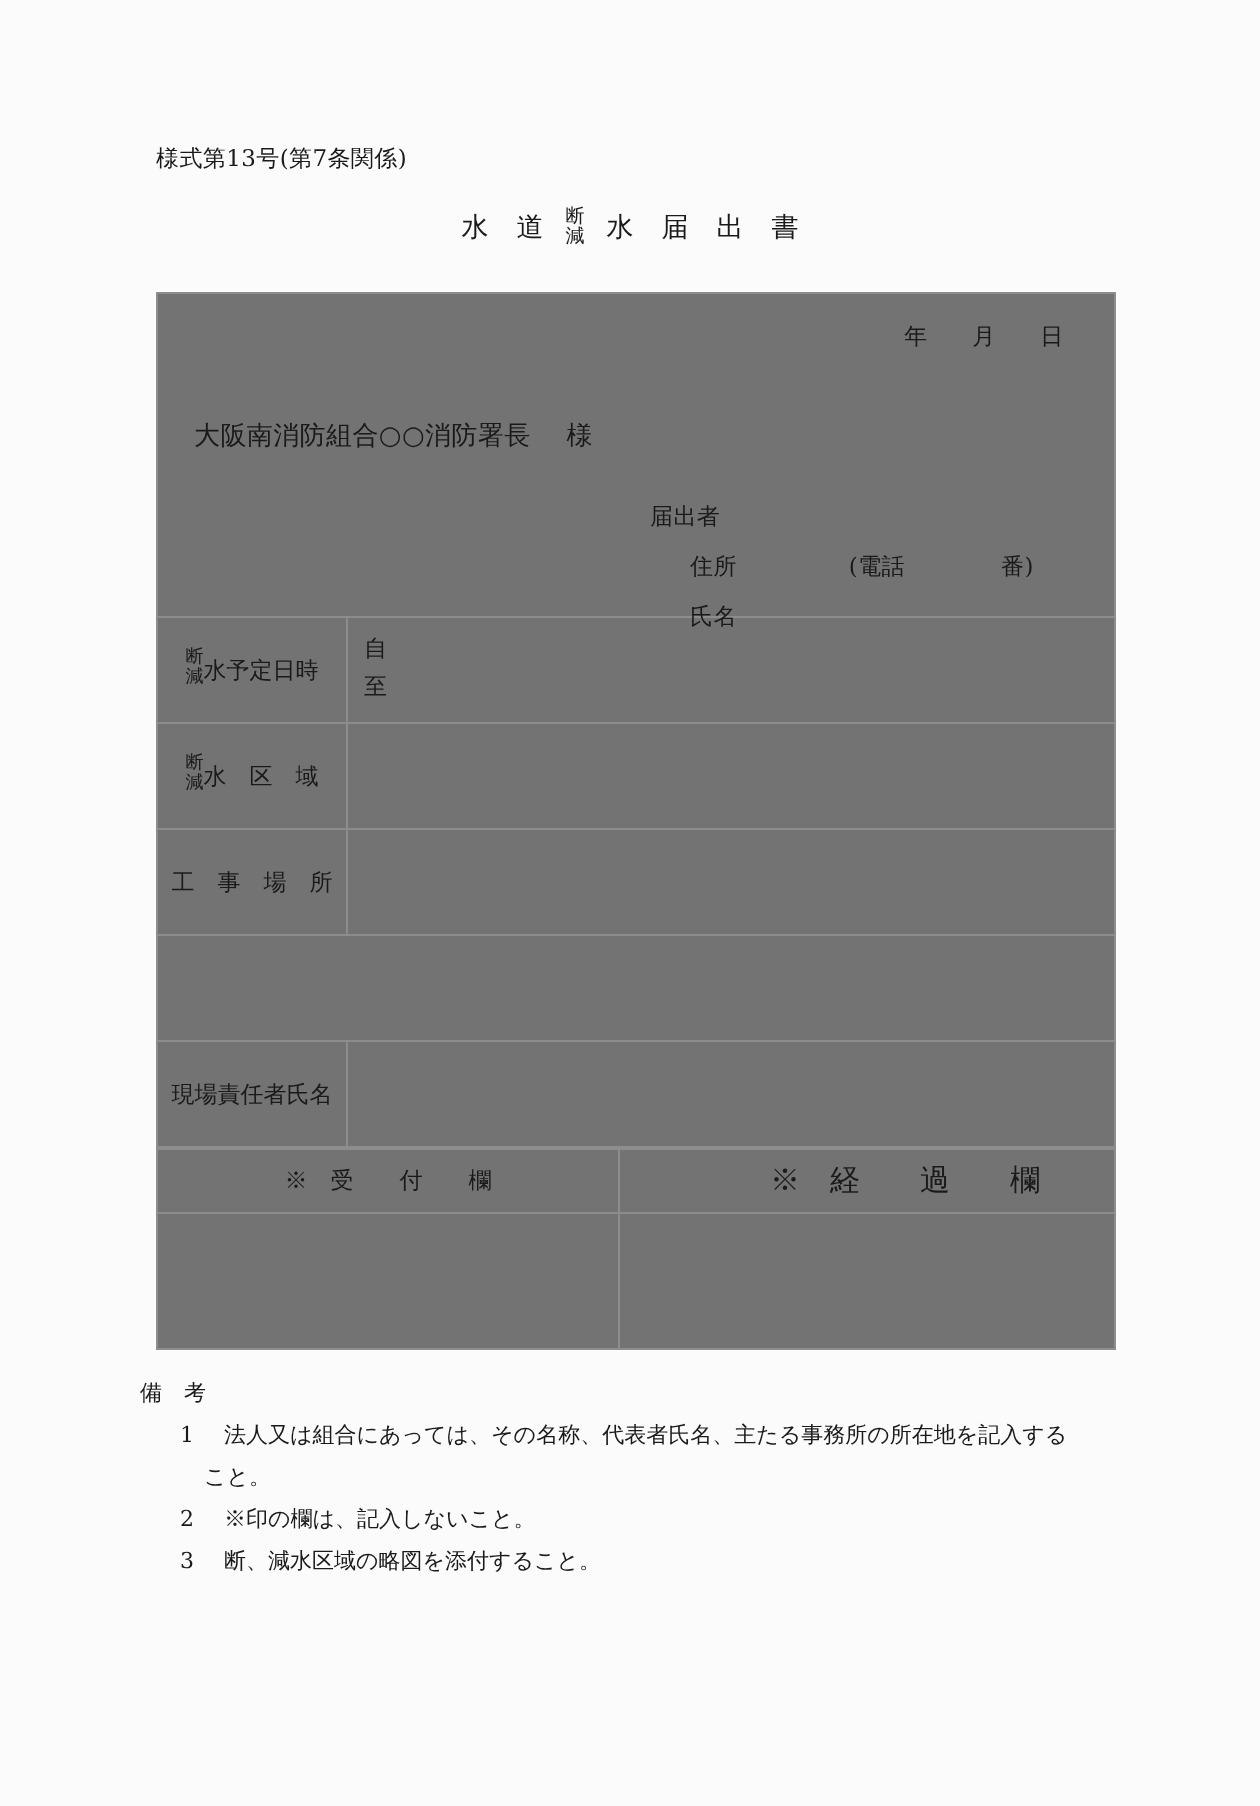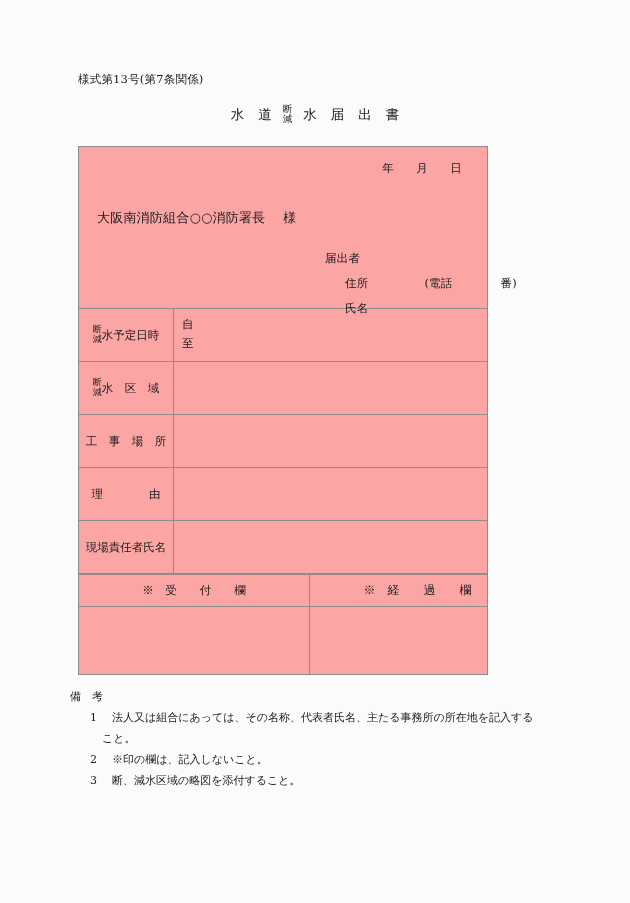"年 月 日" .tbl { background: #fca5a5 -> #737373; width: 410px -> 480px }
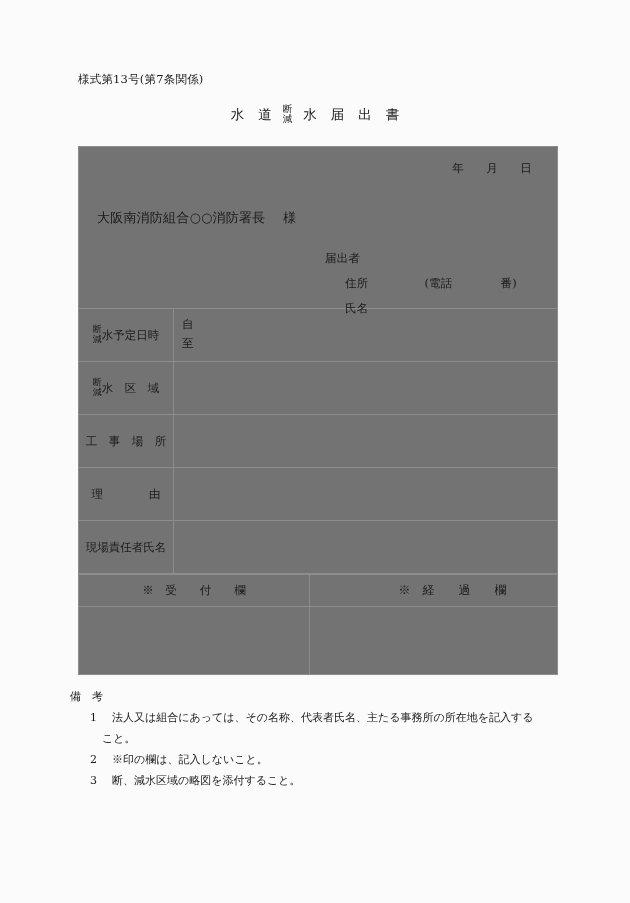"理 由" div.lbl { html: <div>理 由</div> -> none }
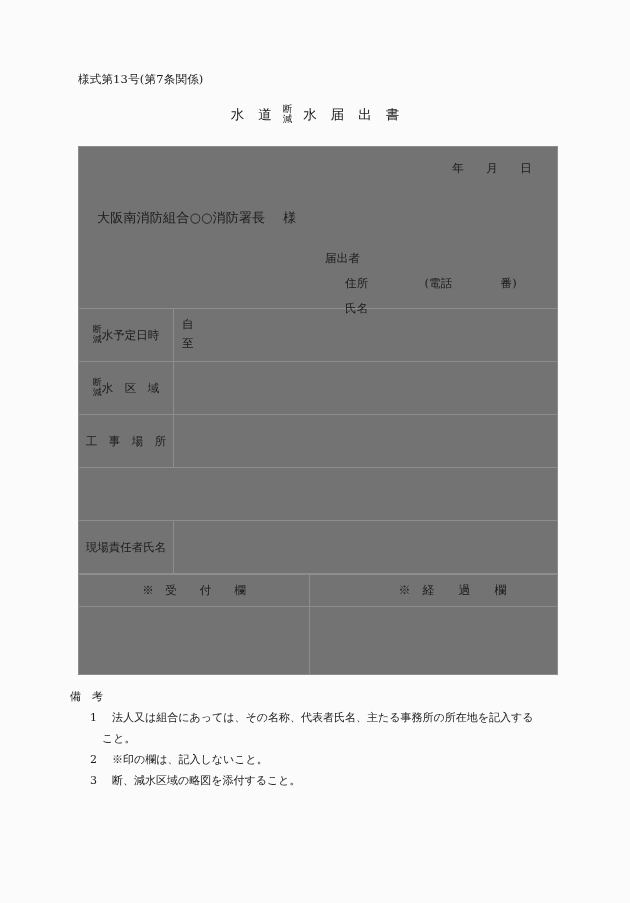"※ 経 過 欄" .col-r { font-size: 12px -> 15px }
